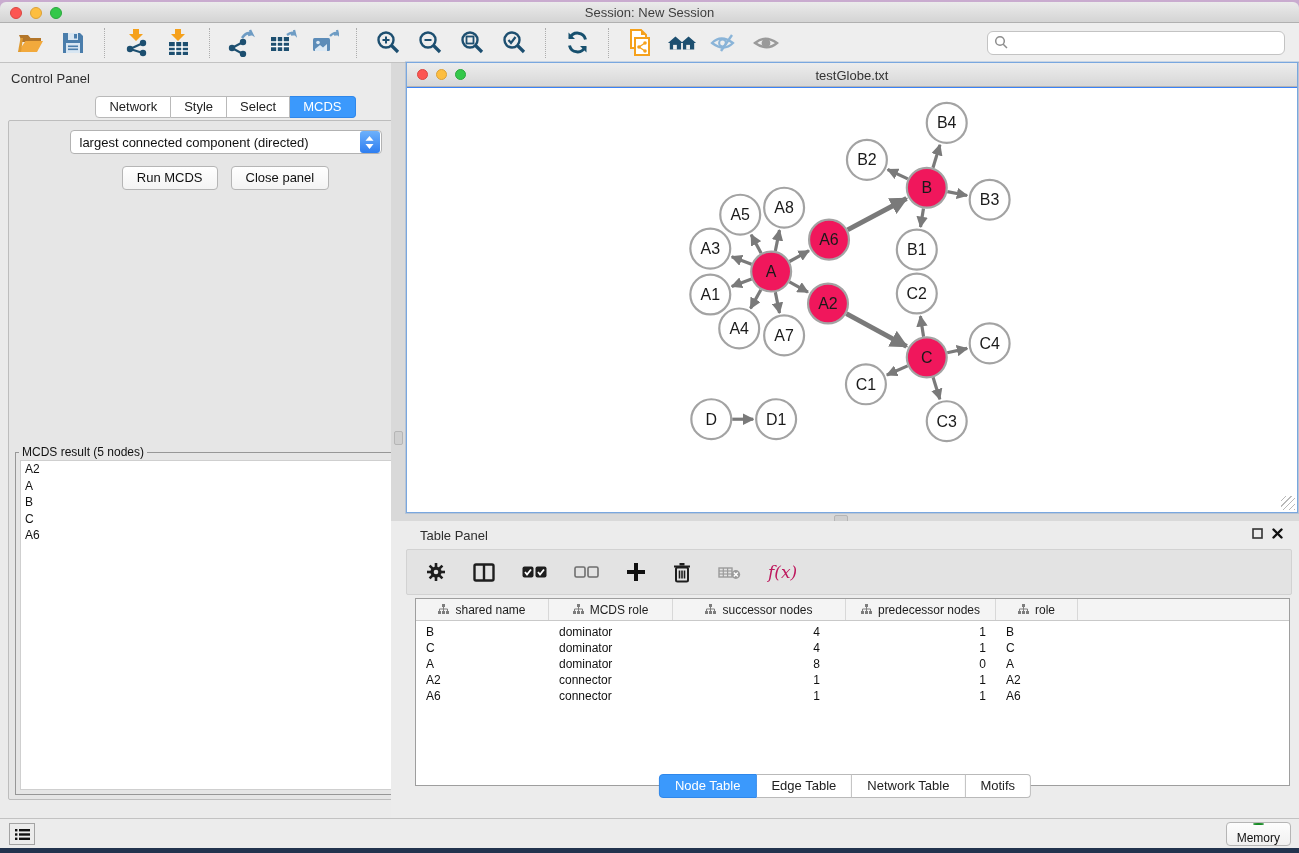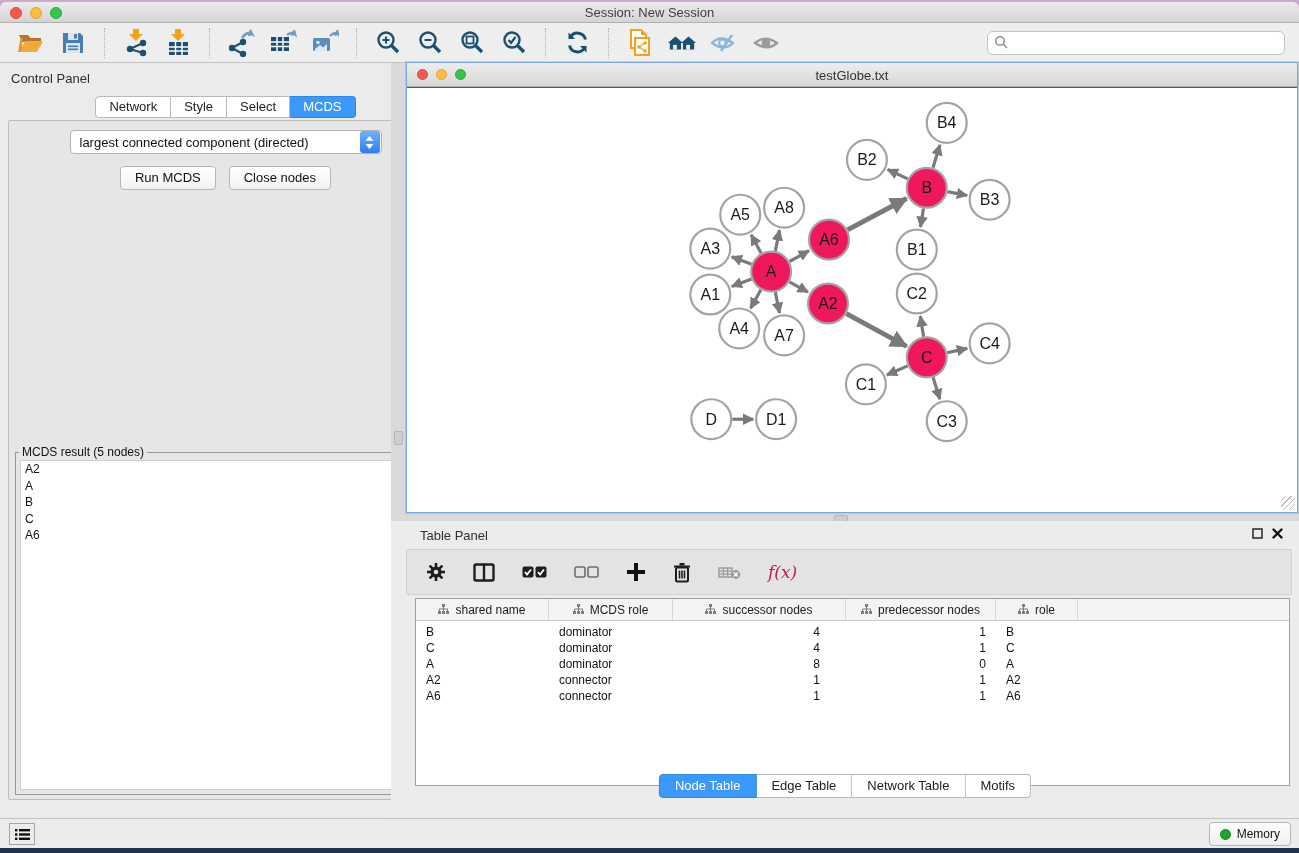"testGlobe.txt" .net-window { background: #0f766e -> #3b82f6 }
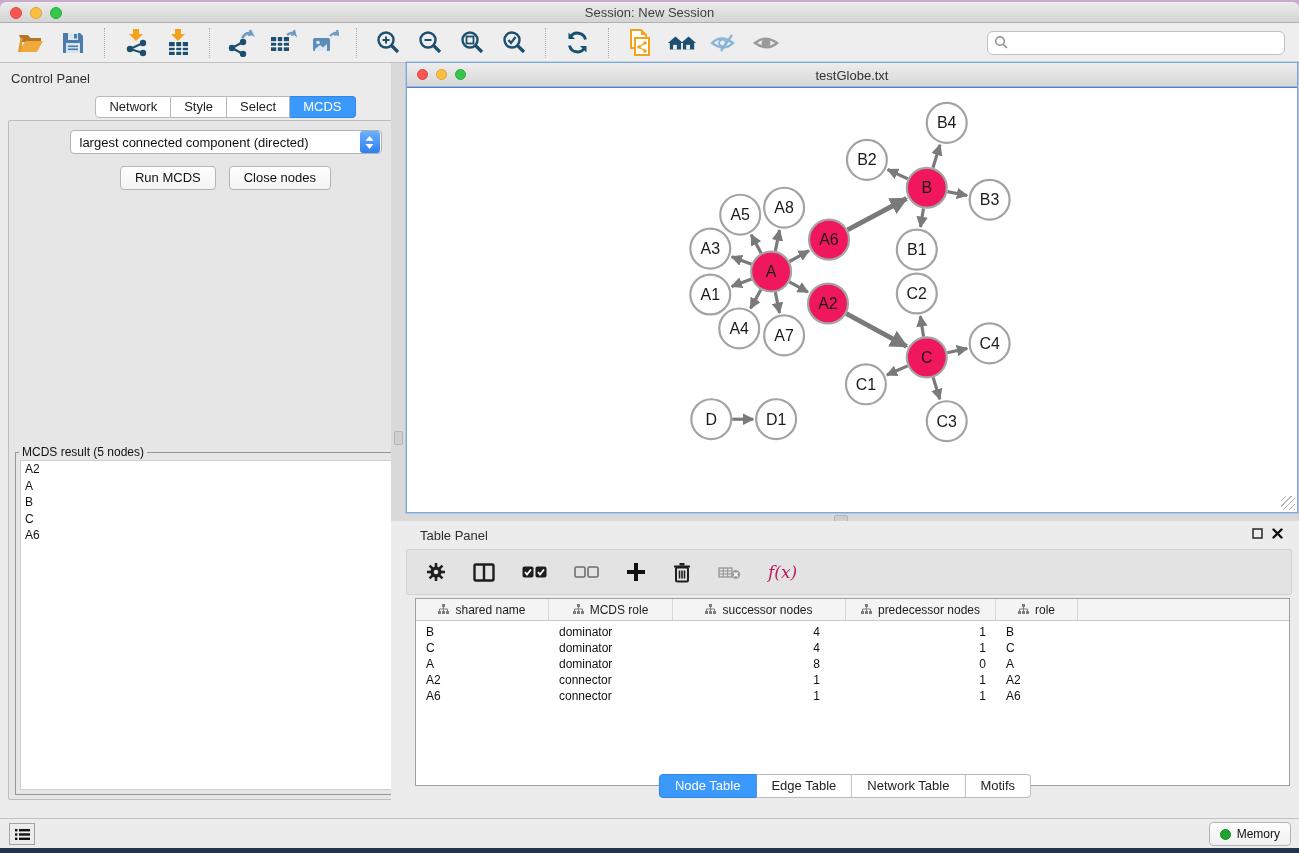"Close nodes" button.mac-btn { text: nodes -> panel }
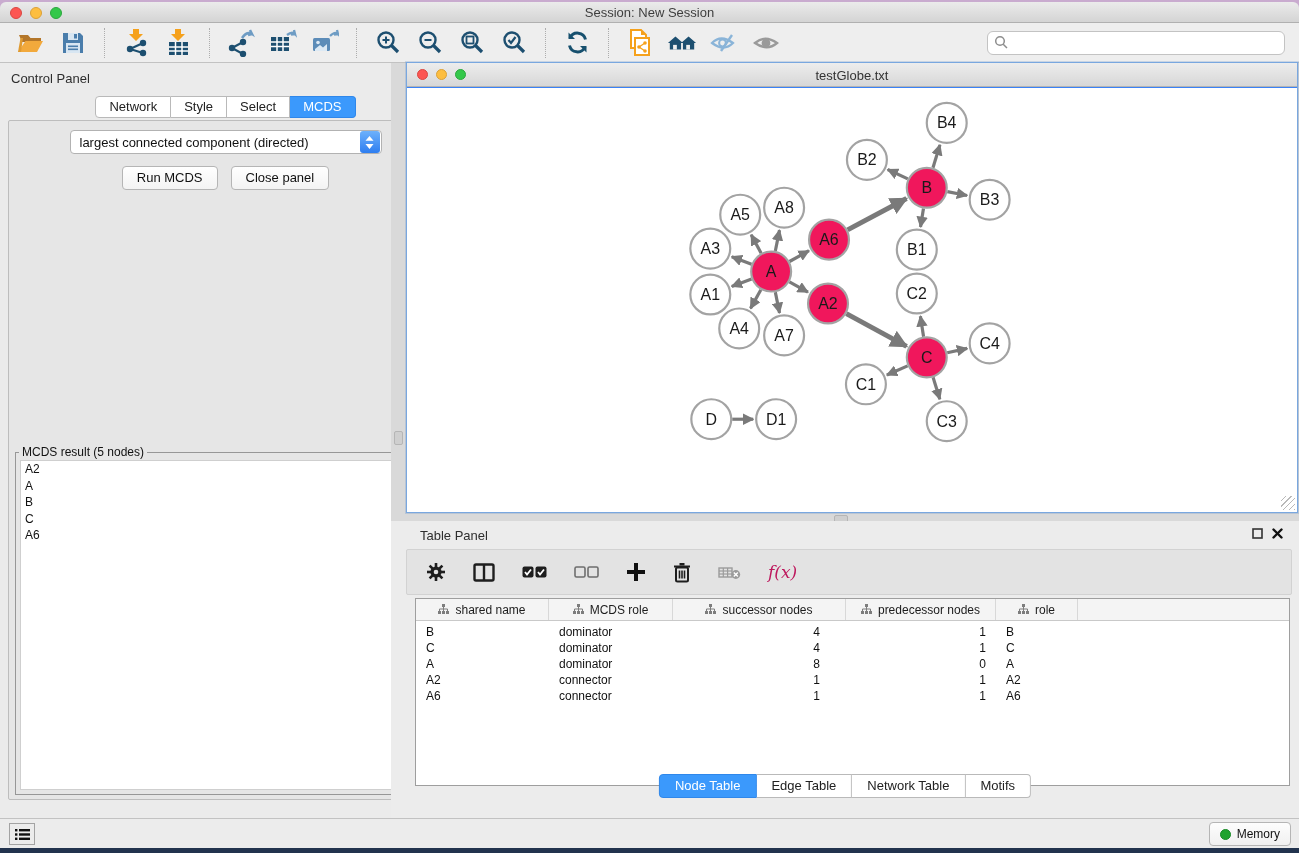"Memory" .memory-btn { flex-direction: none -> column }
